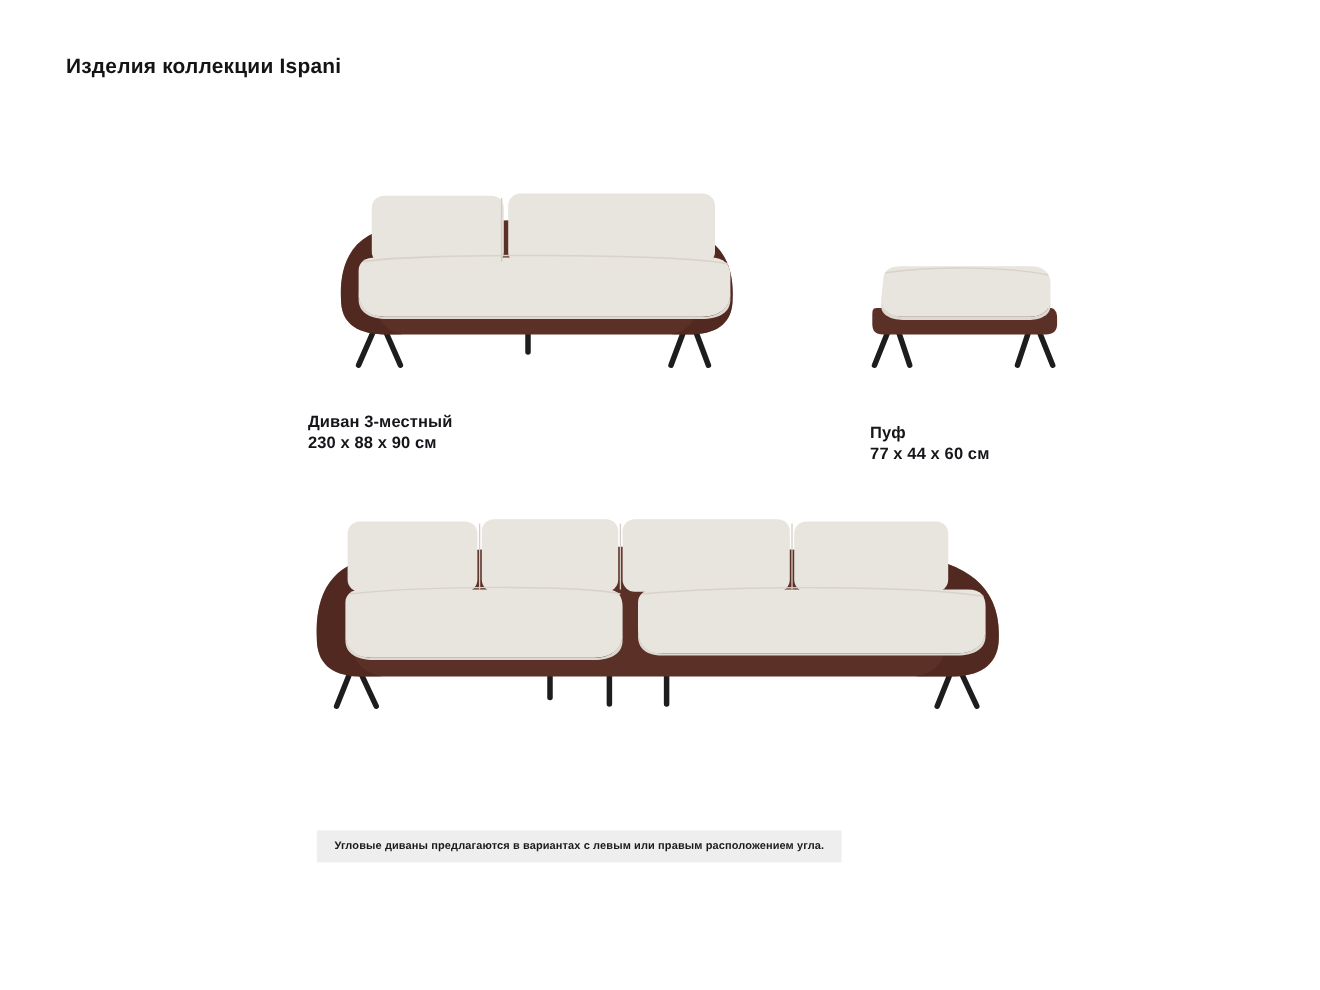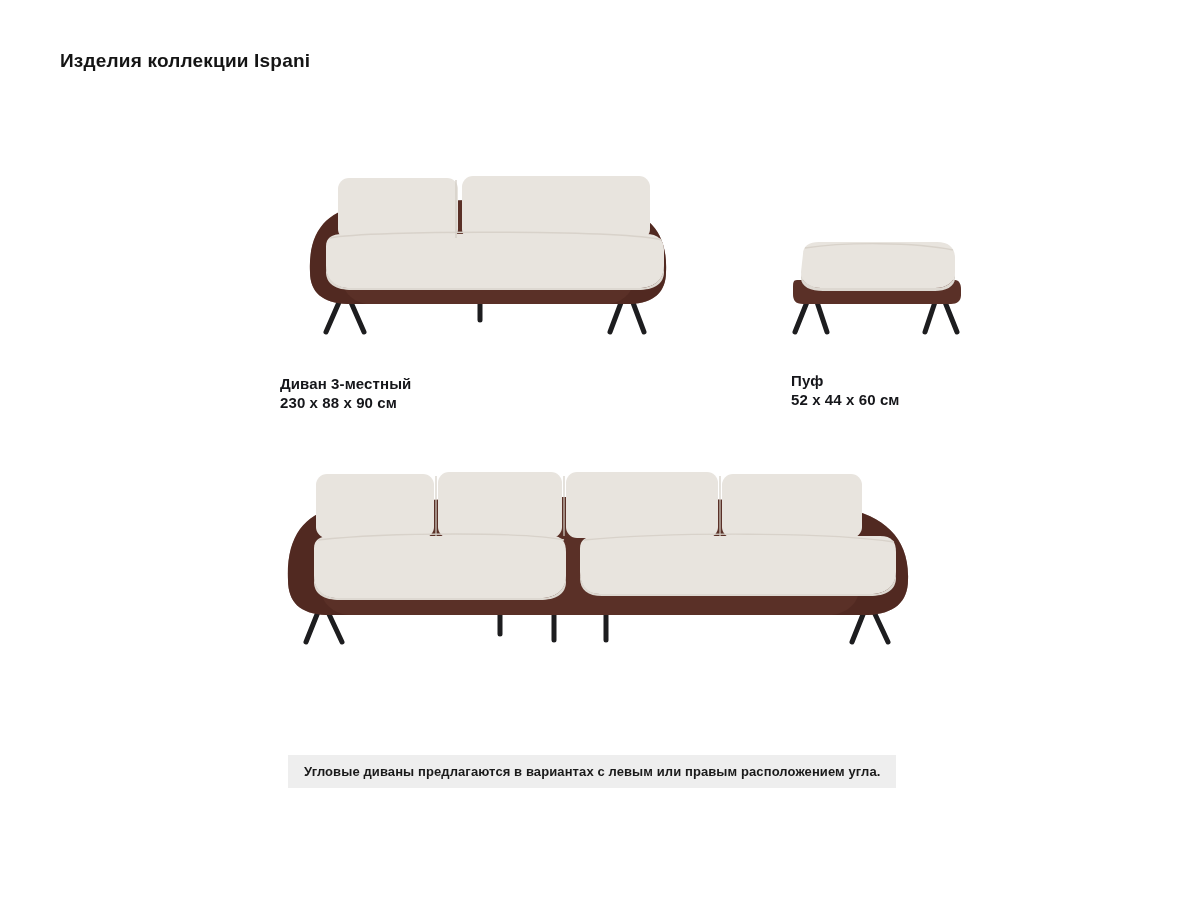"Пуф" div.caption { margin-top: 21px -> 34px }
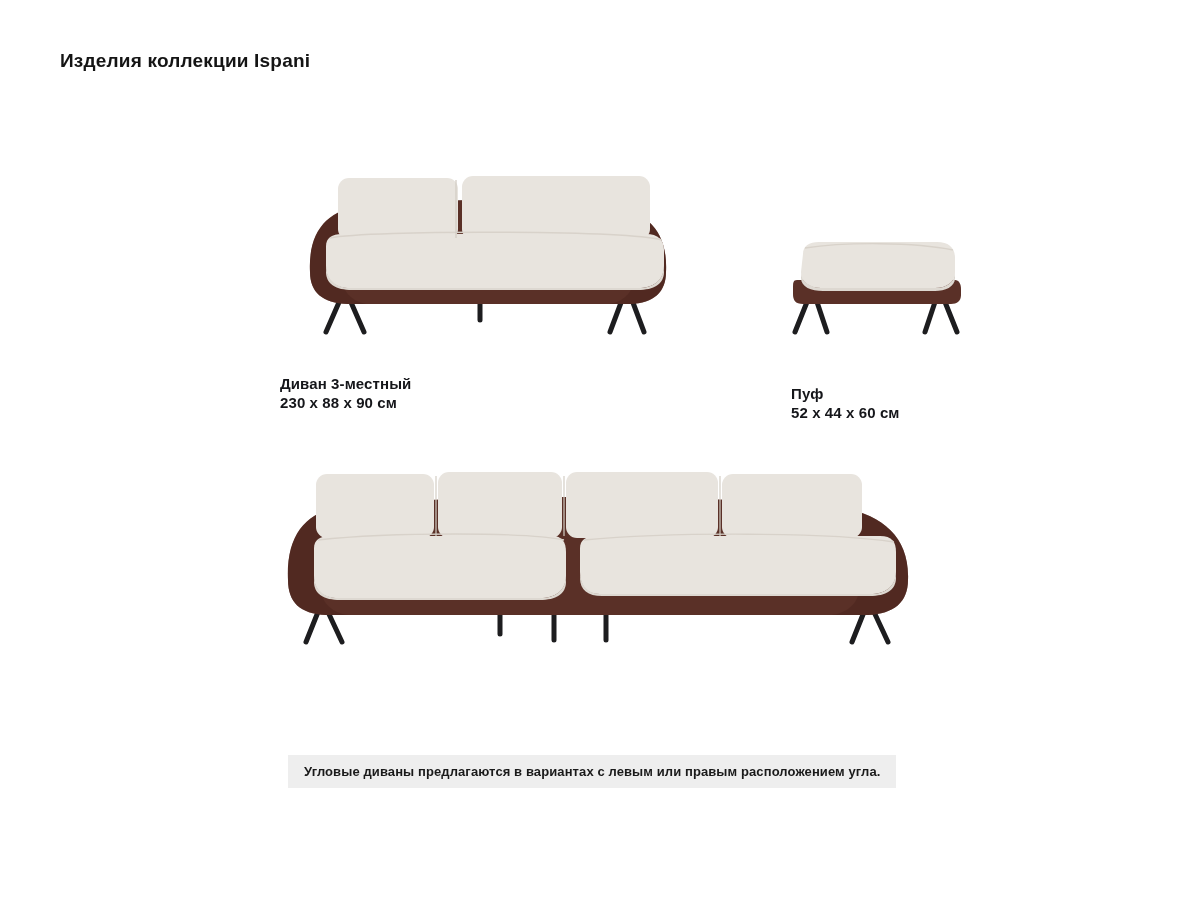"52 x 44 x 60" div.dims { text: 52 -> 77 }
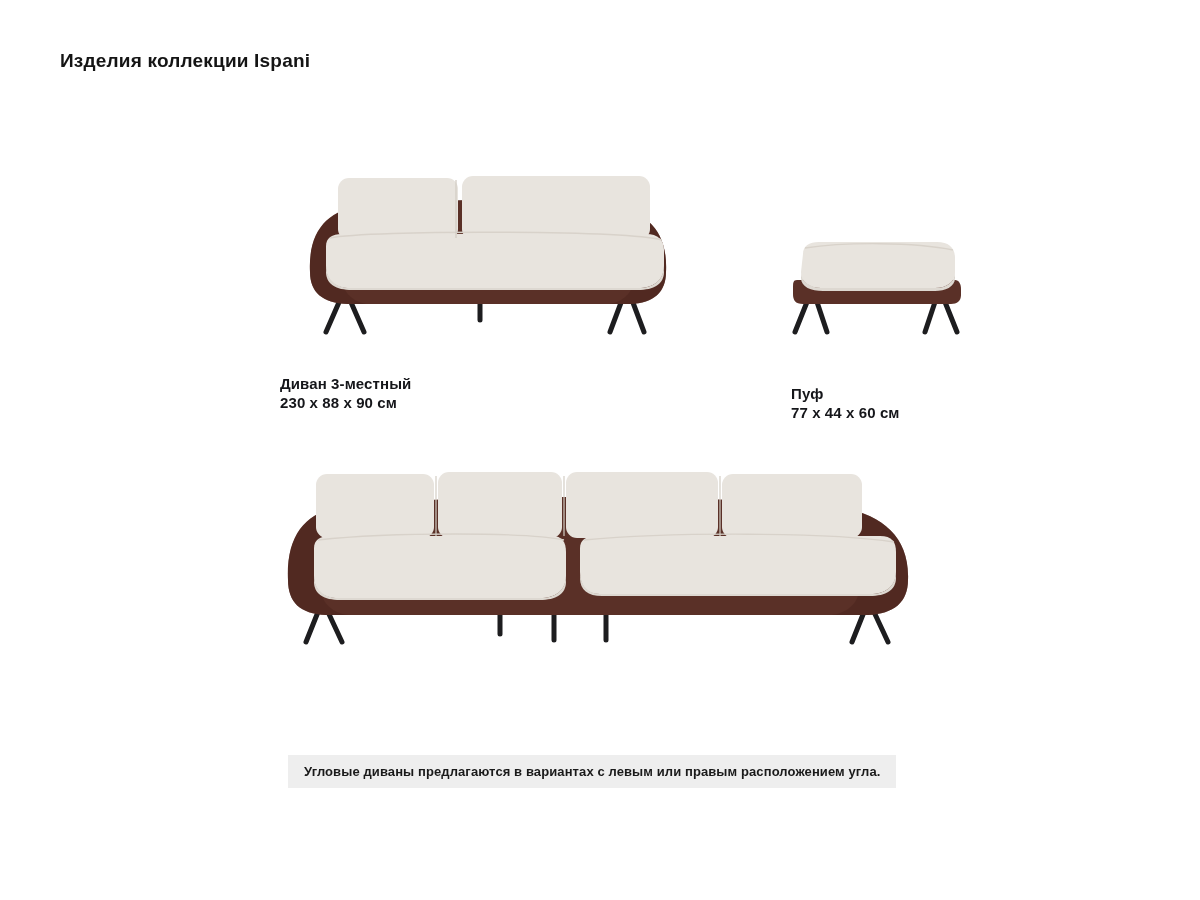"Угловые диваны предлагаются в вариантах" .note { font-size: 13px -> 10px }
